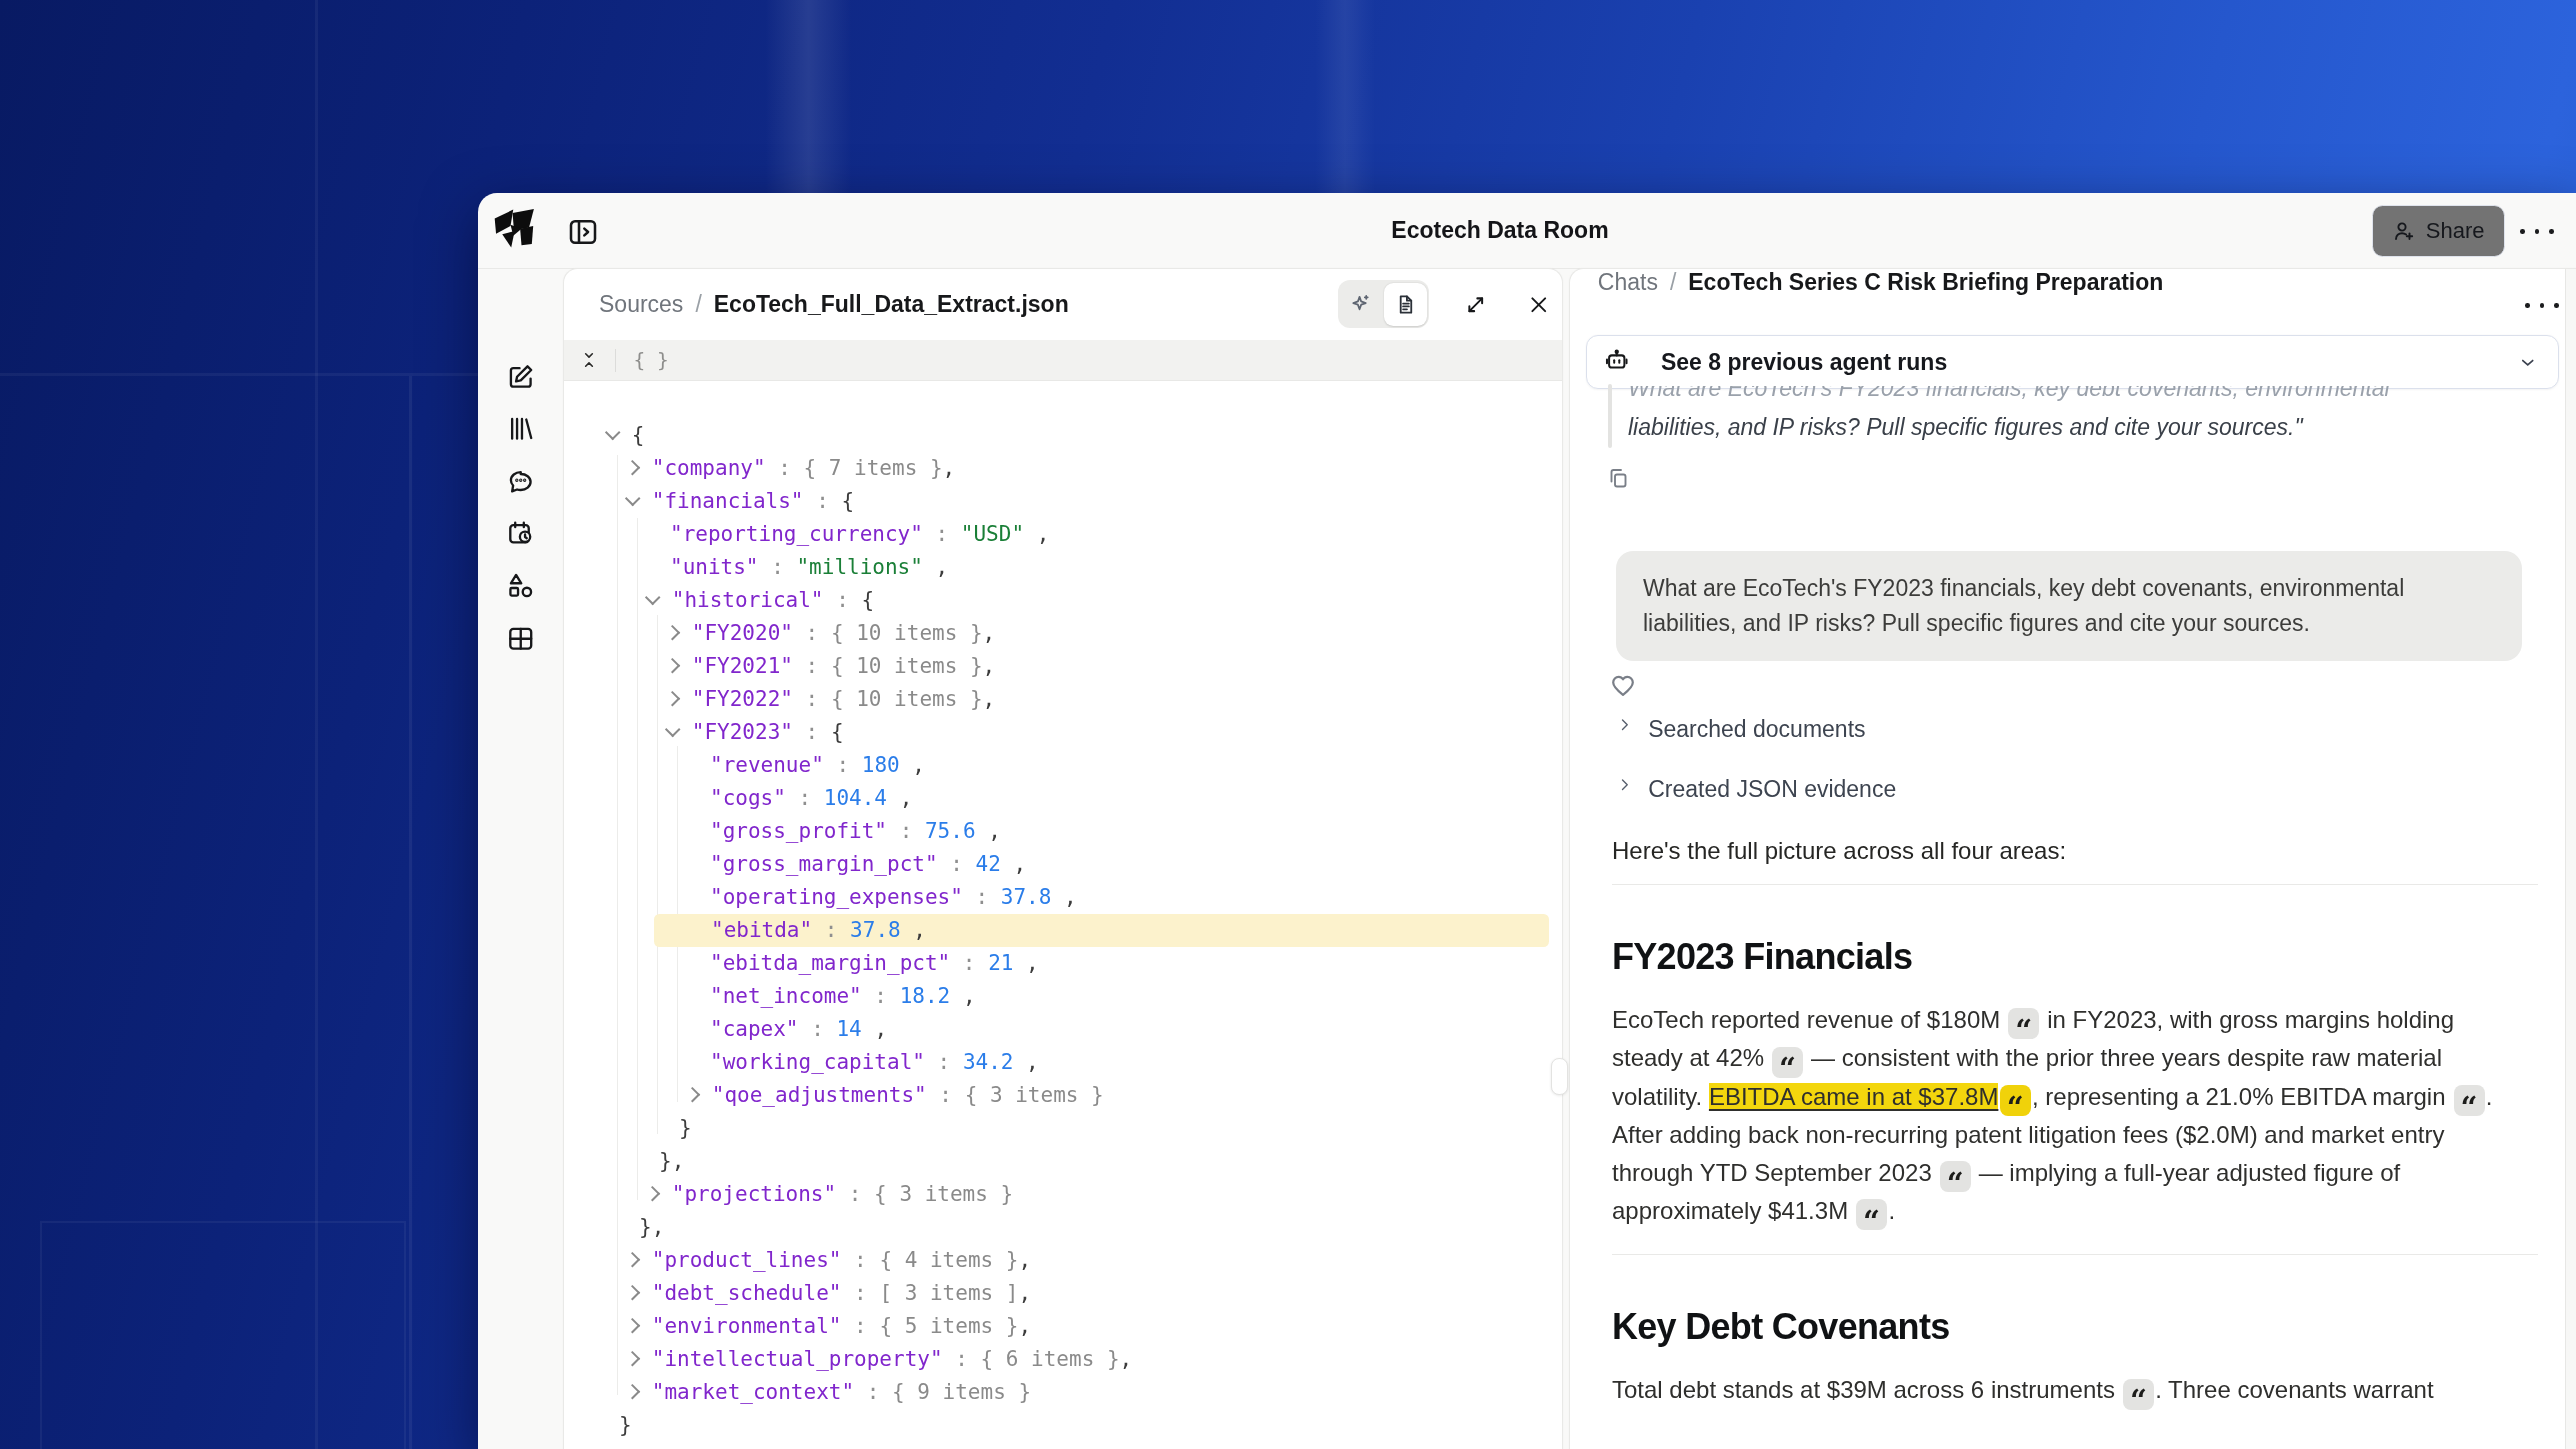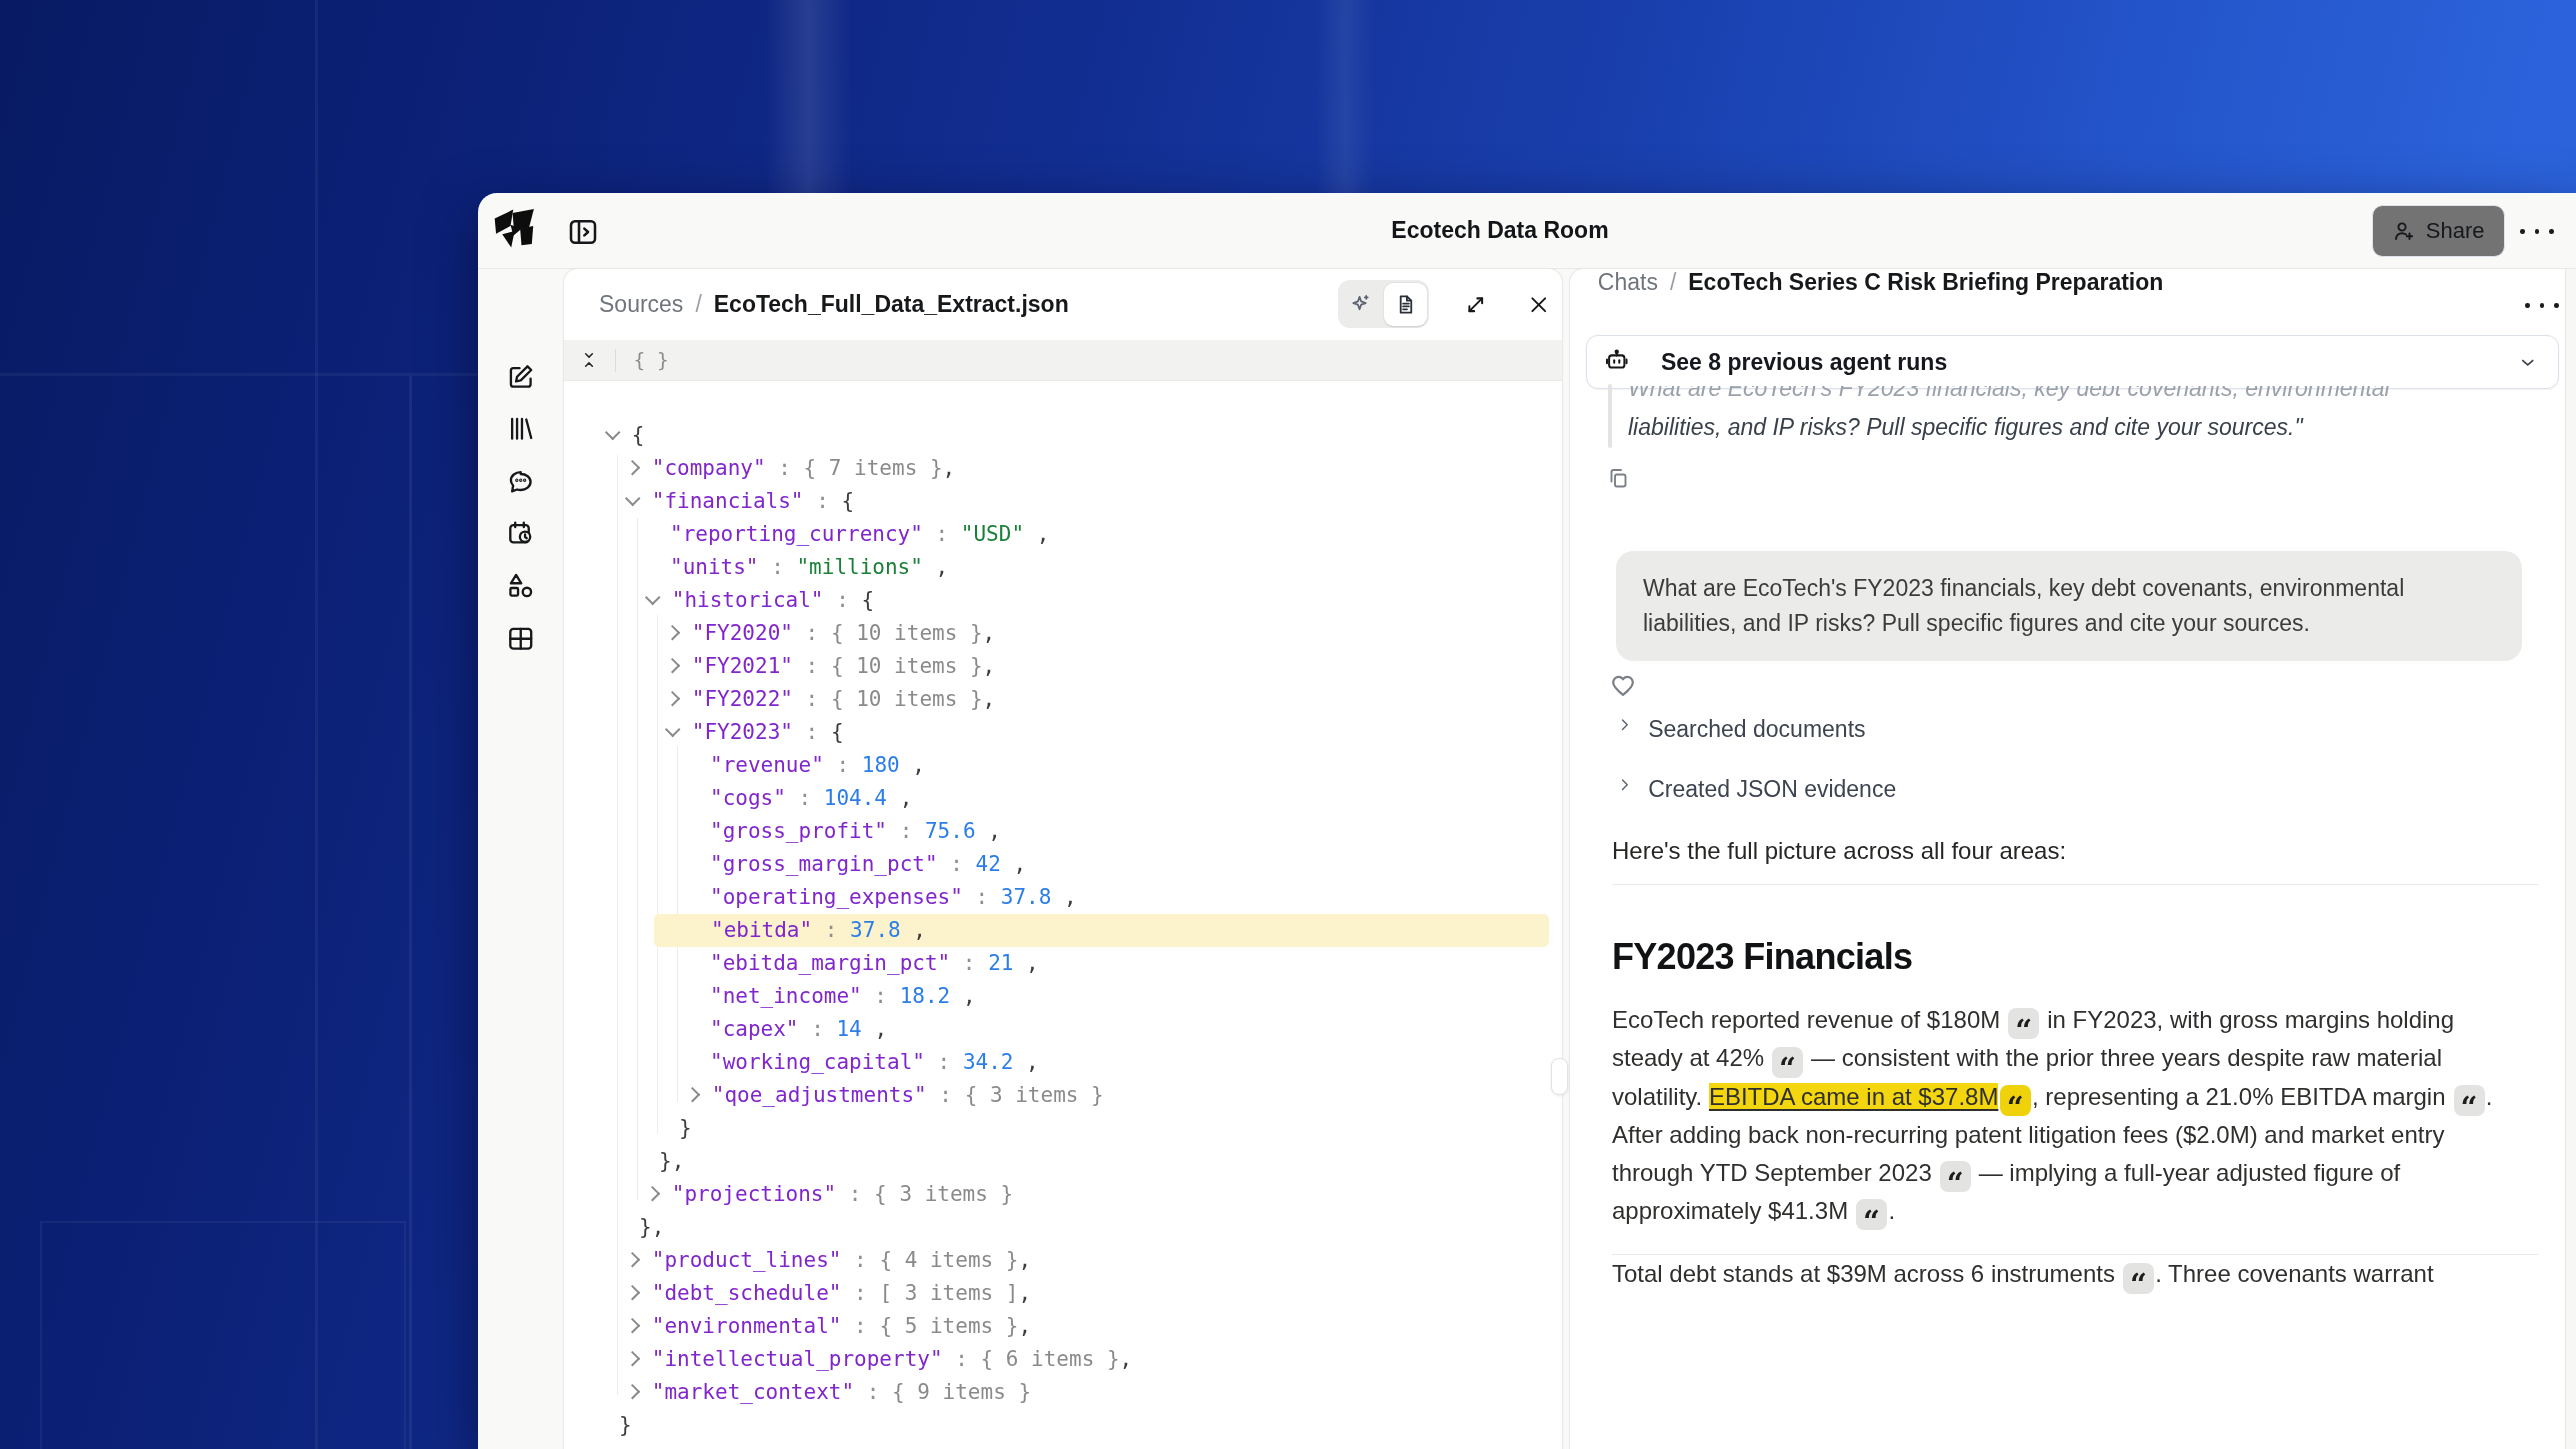"Key Debt Covenants" h2 { html: none -> <h2>Key Debt Covenants</h2> }
